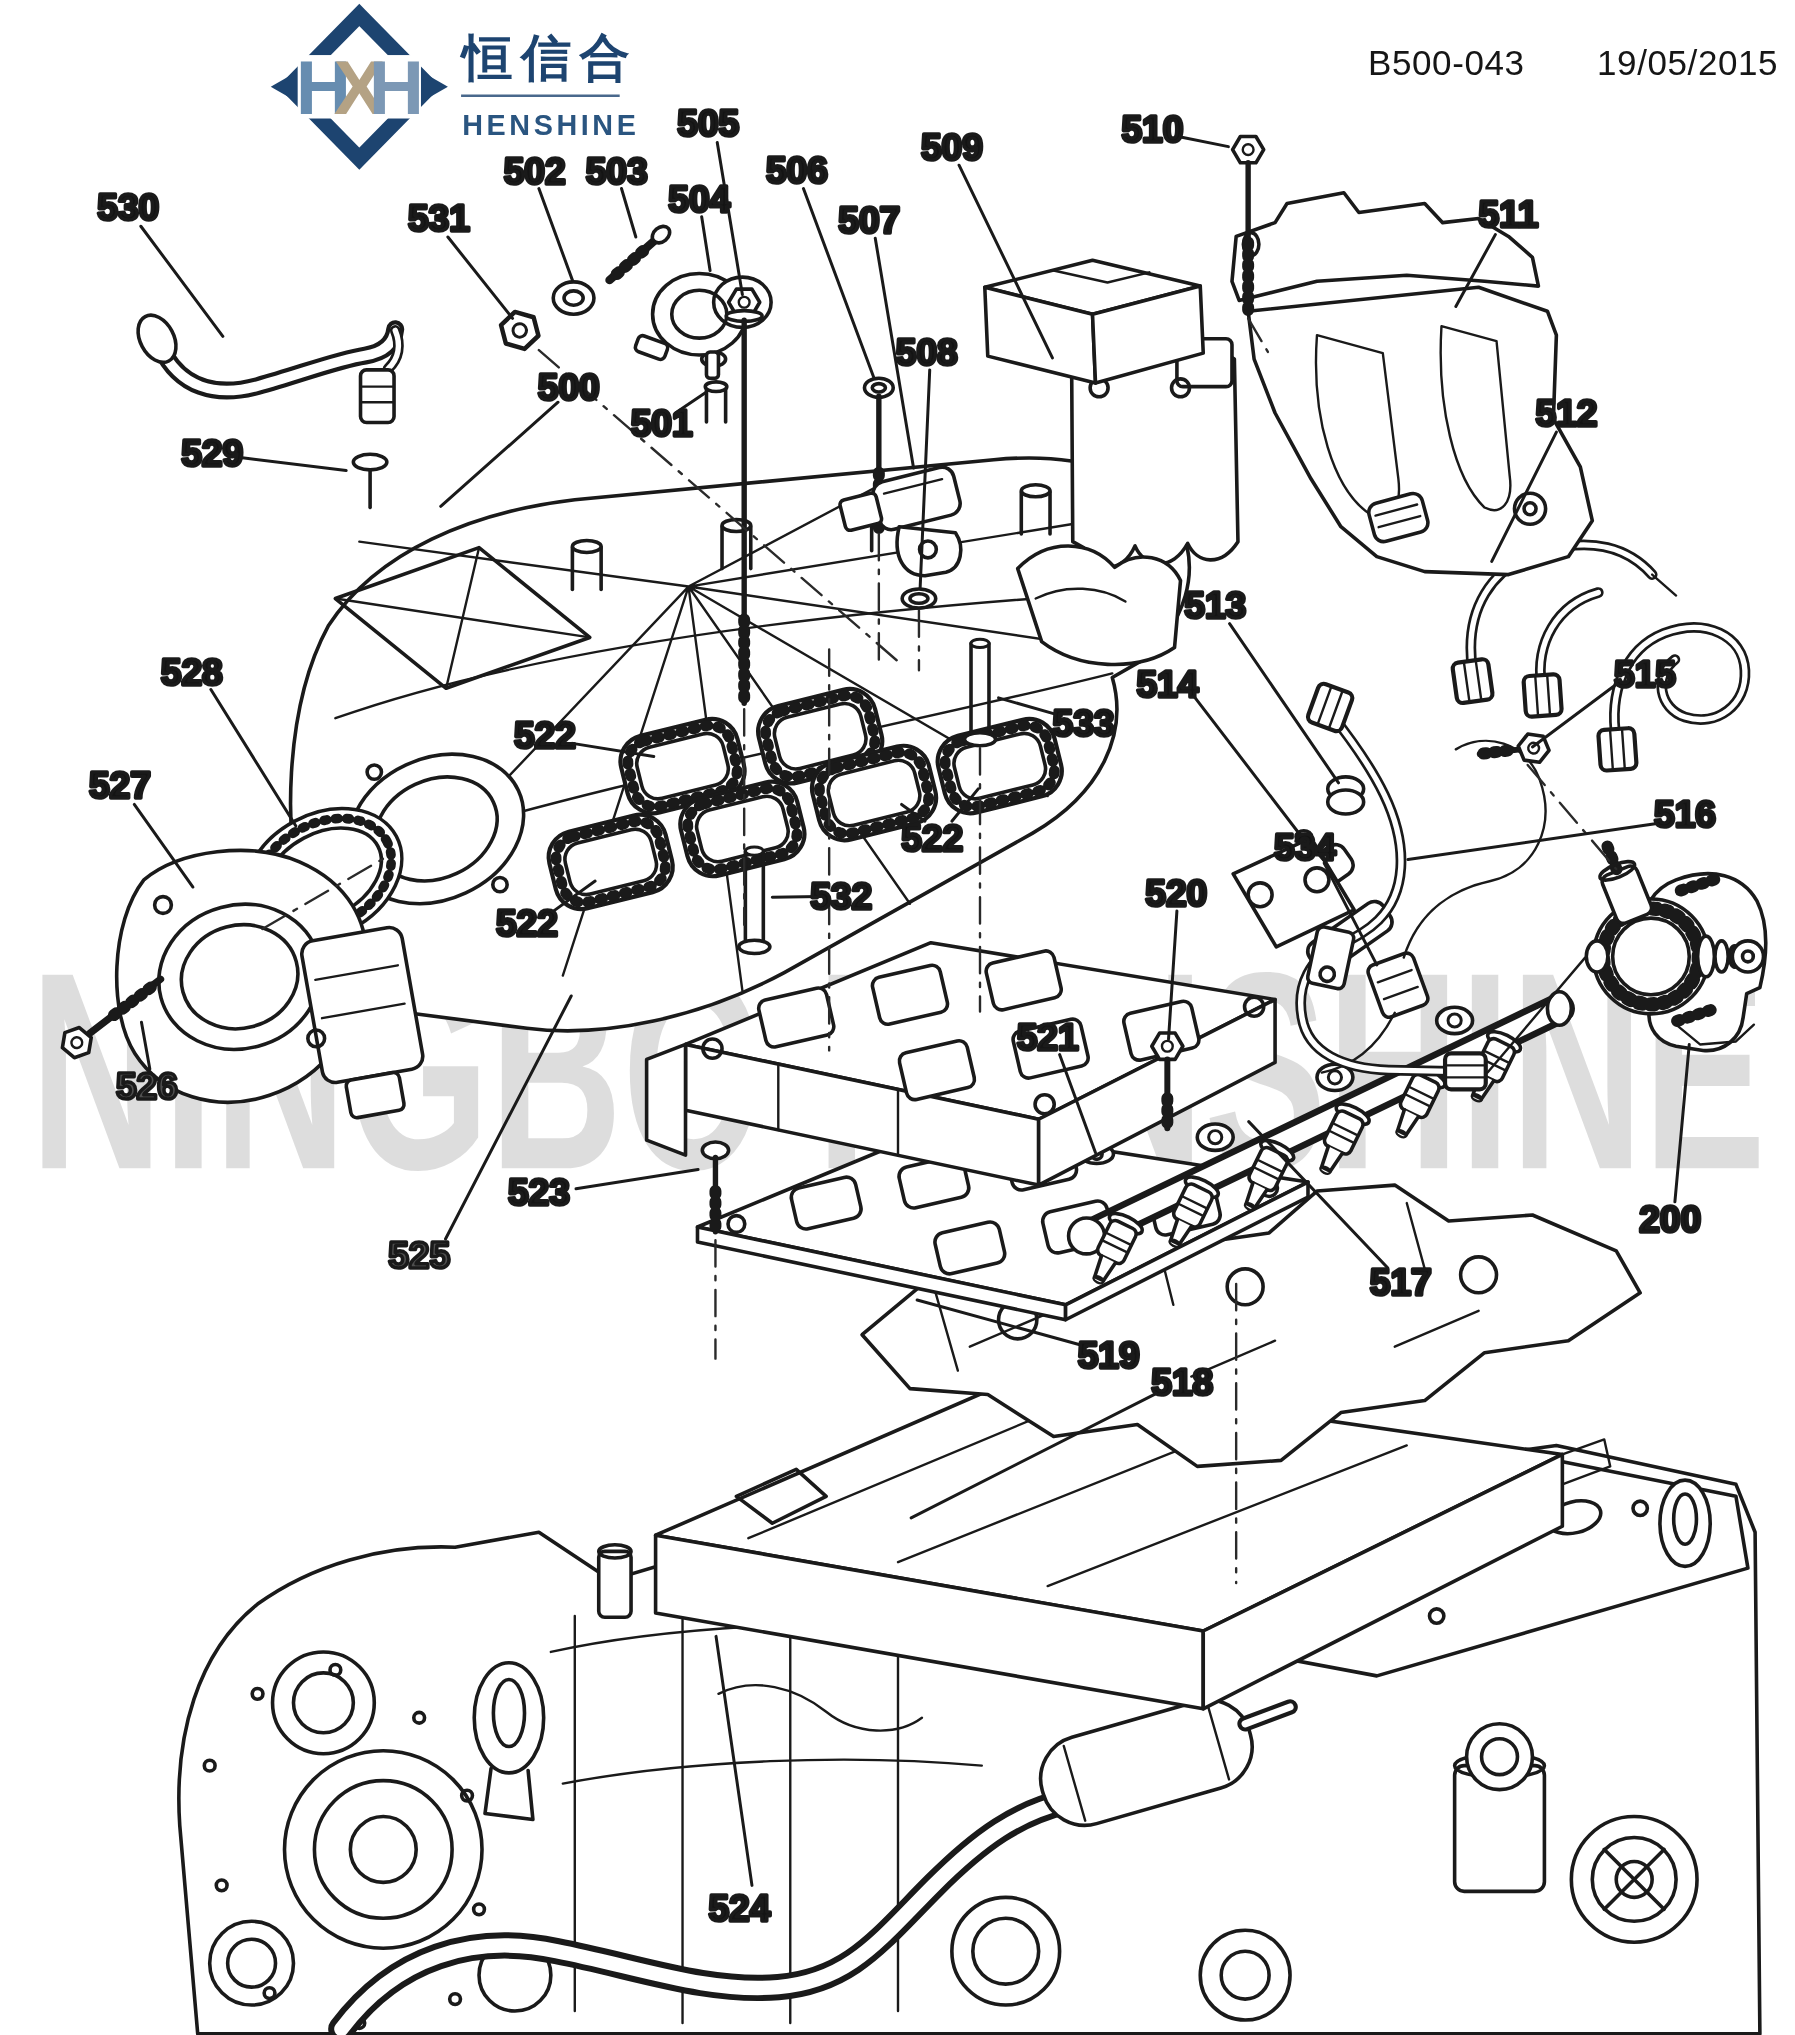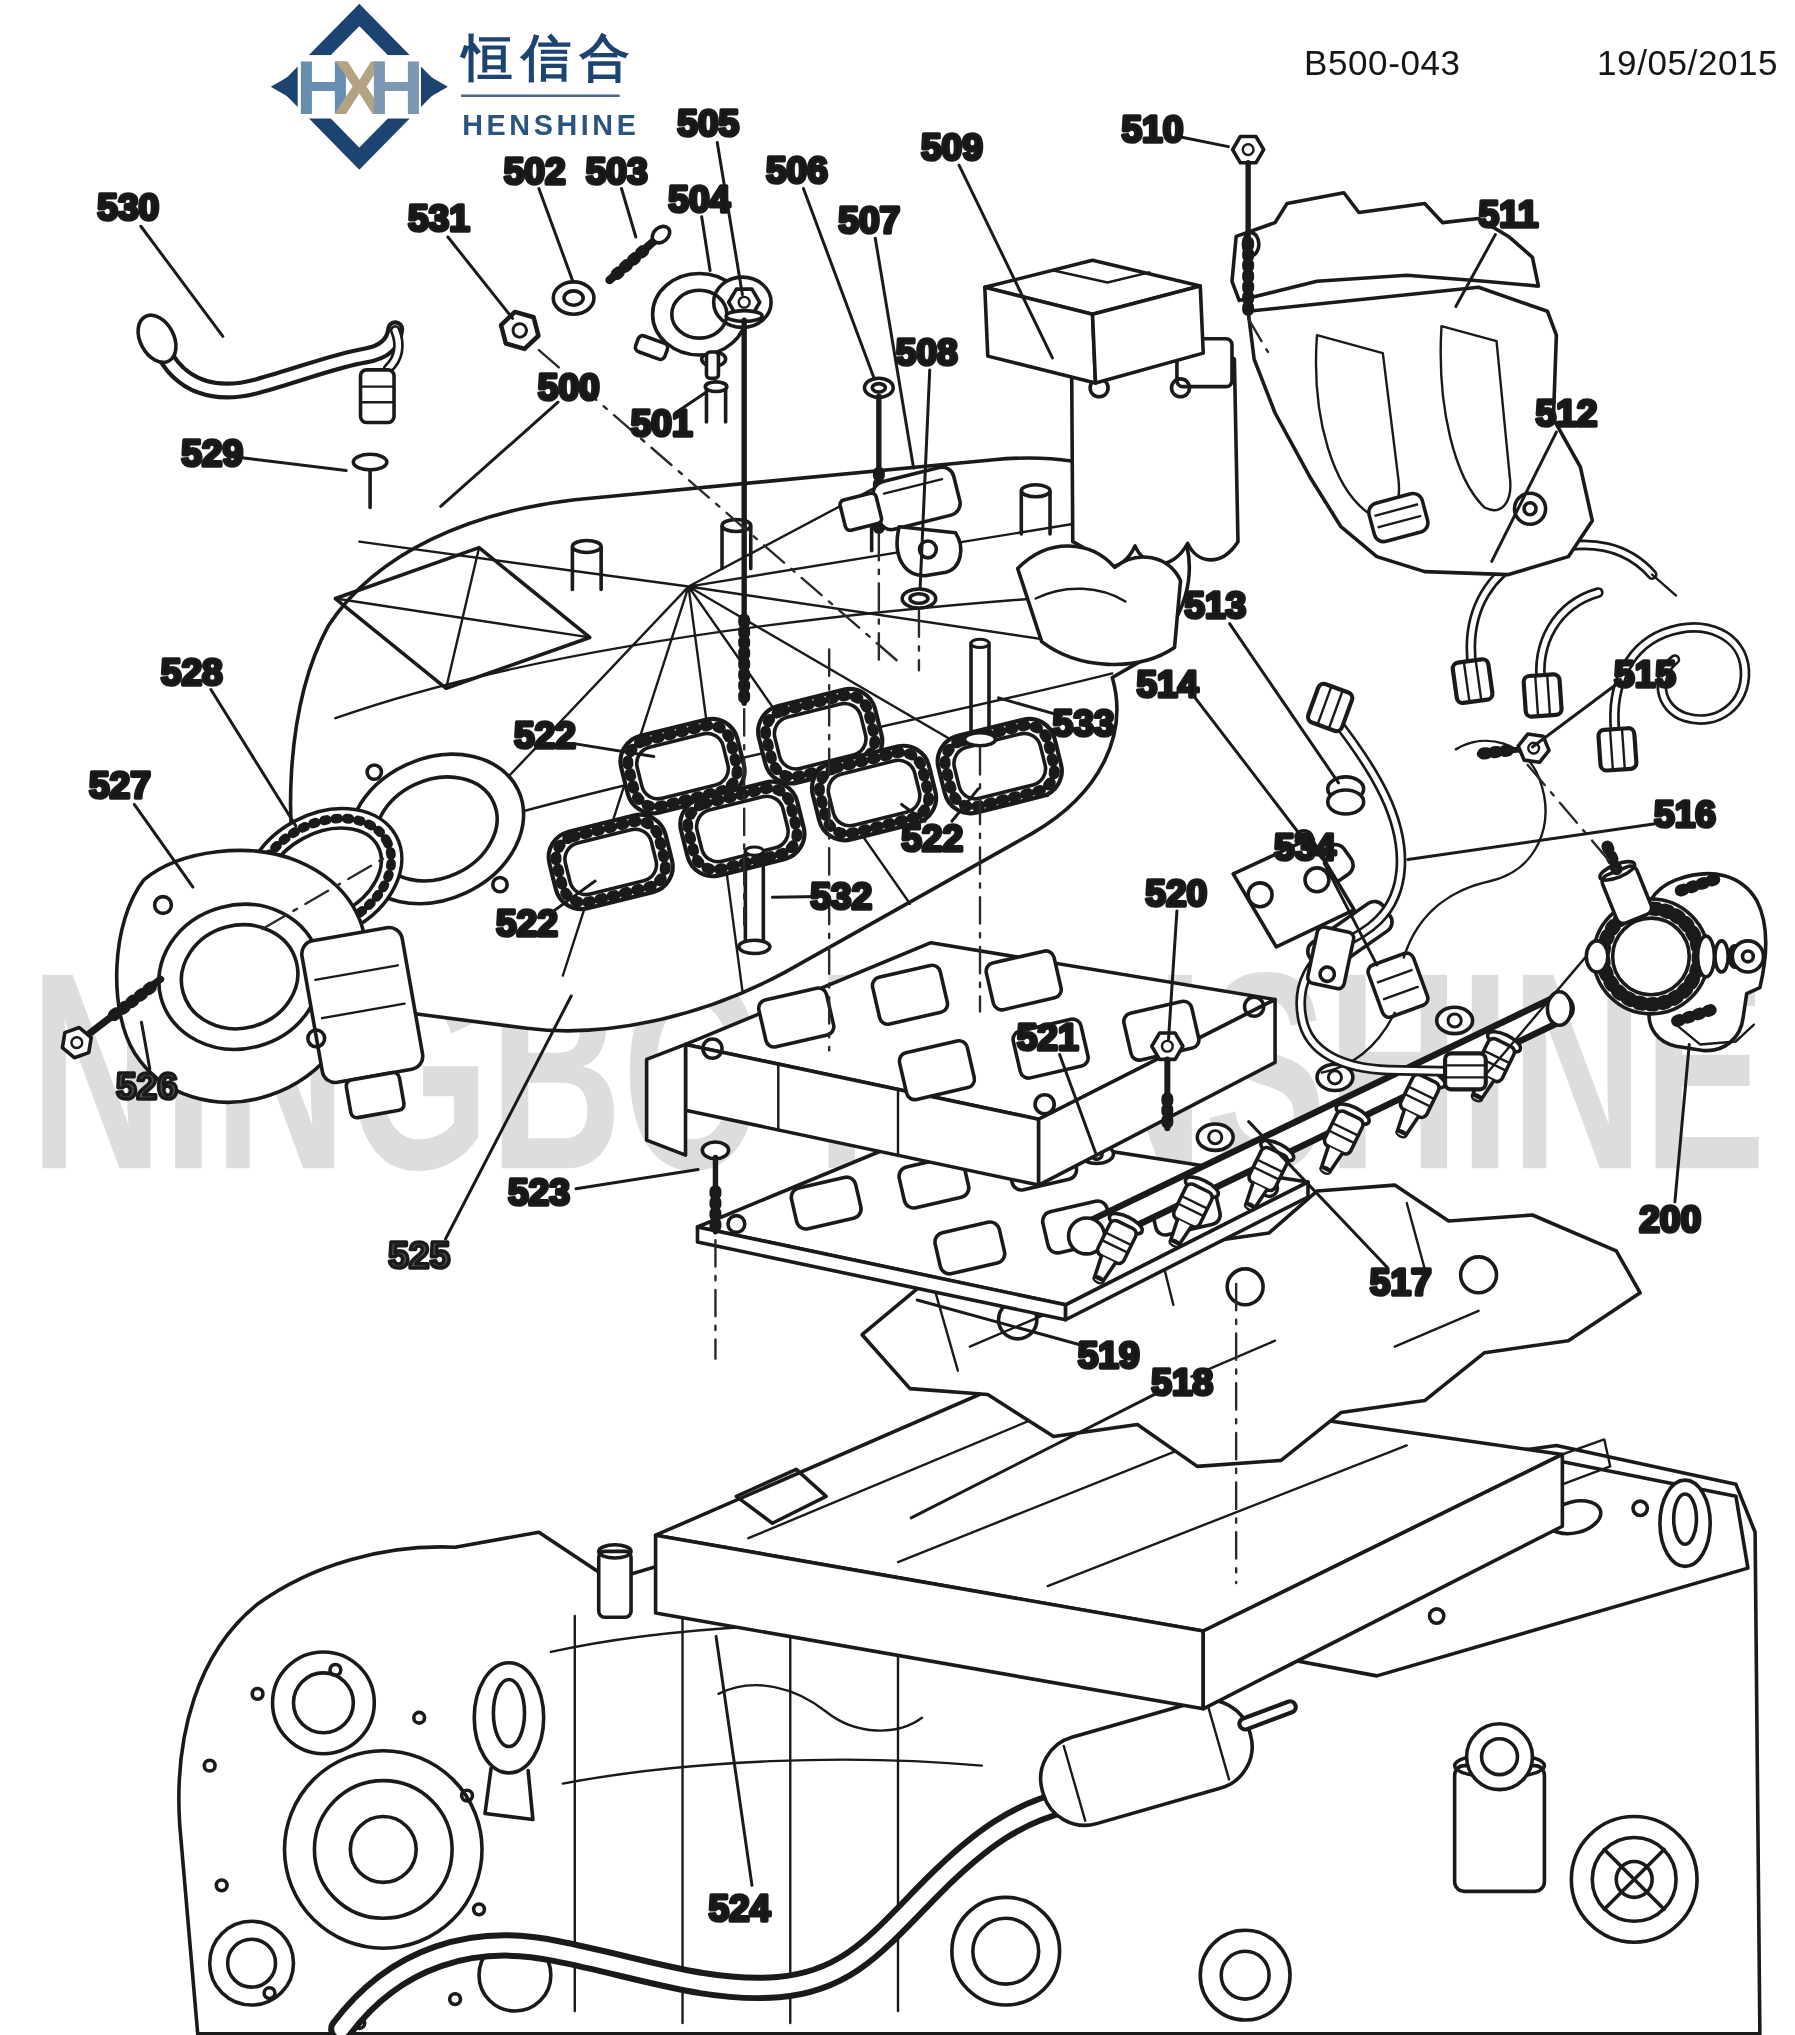"B500-043" .hdr-code { left: 1304px -> 1368px }
